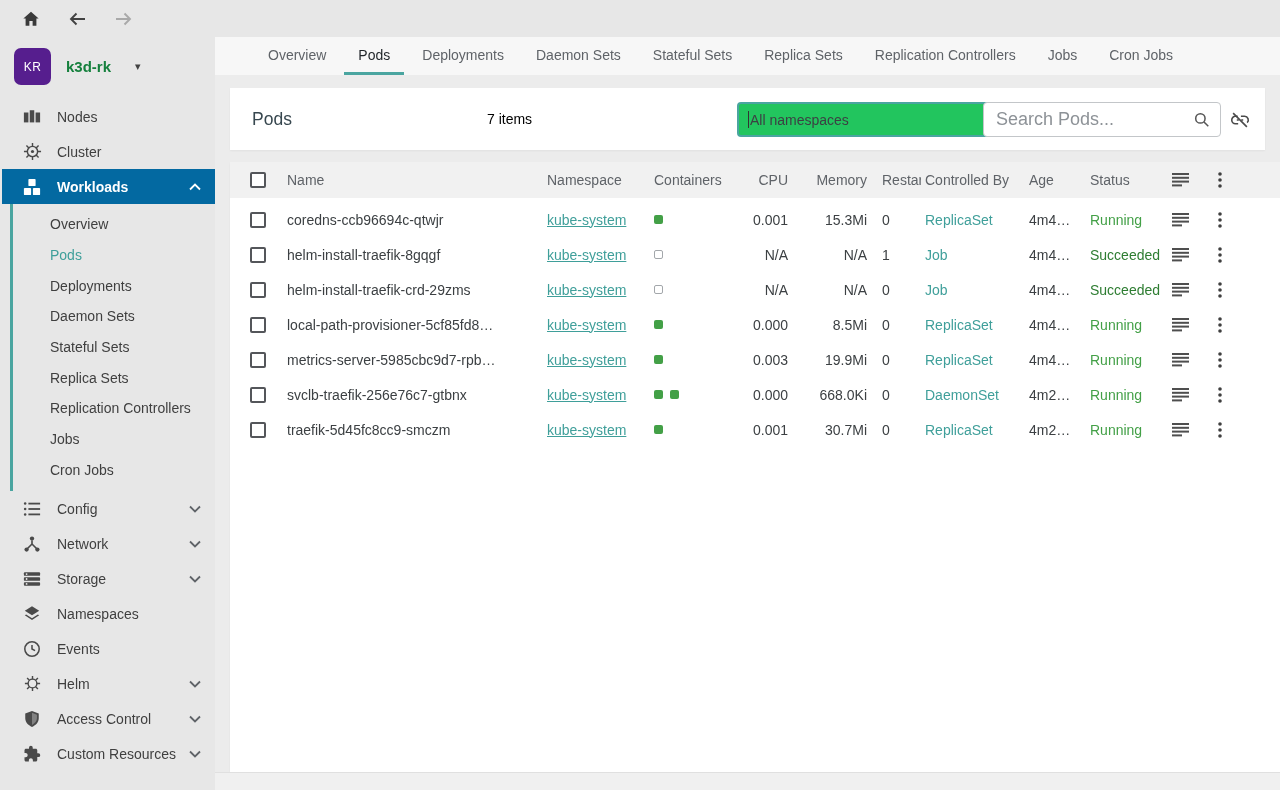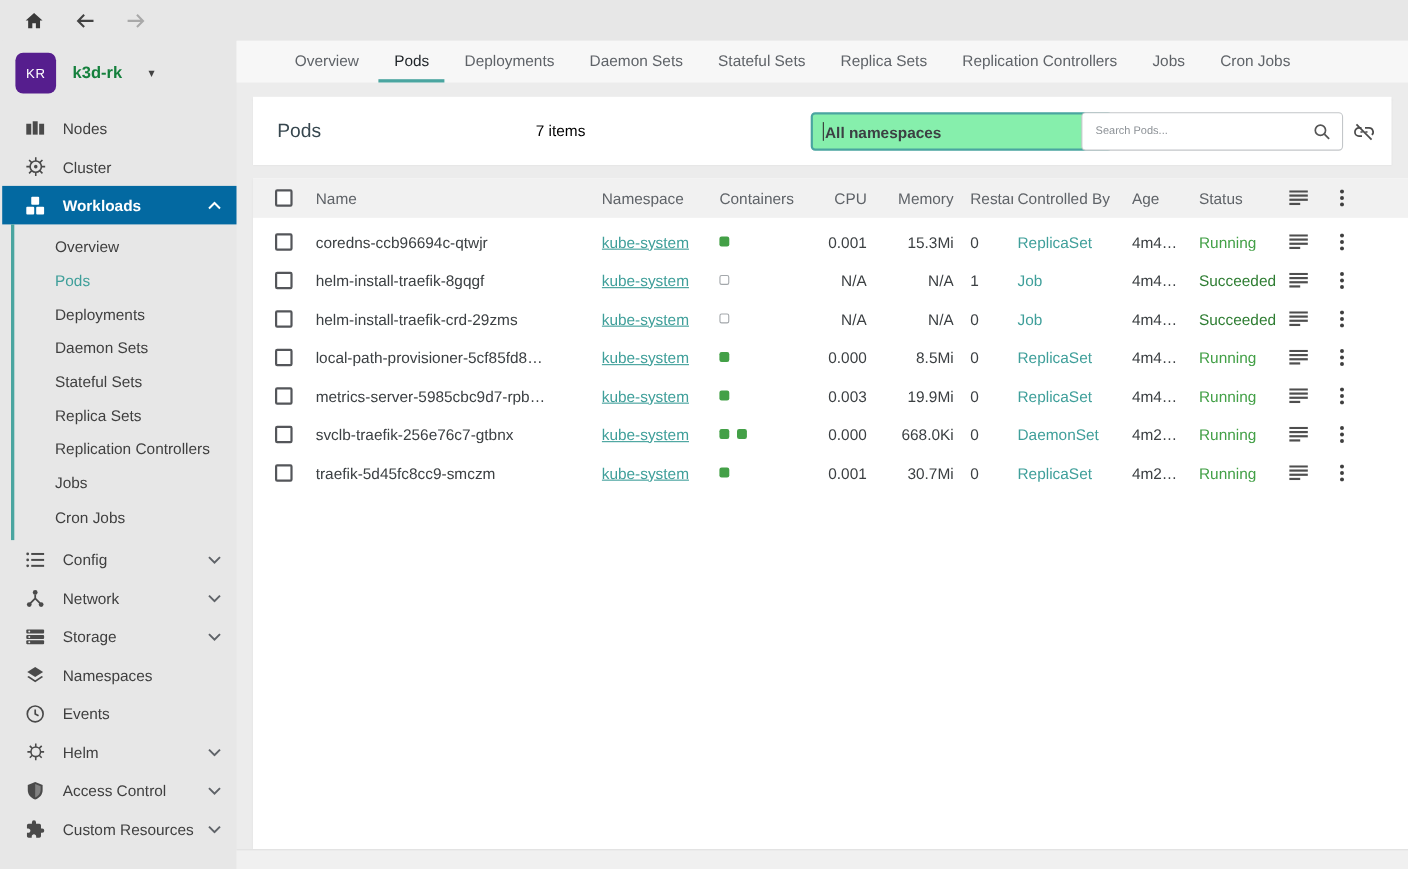"All namespaces" .ns-select { background: #86efac -> #22c55e; font-weight: bold -> none }
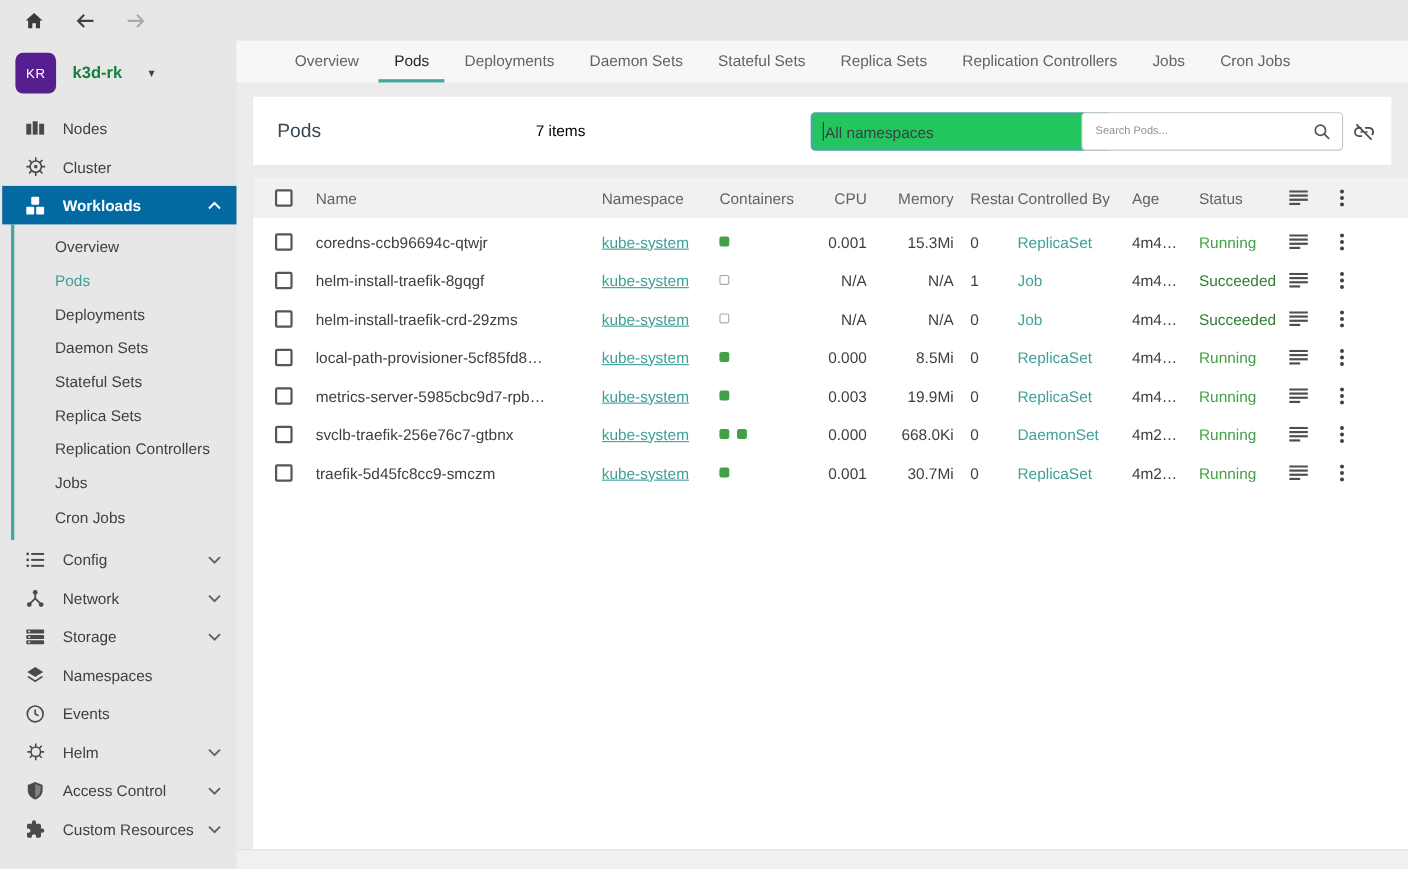"Search Pods..." .search-box .ph { font-size: 10px -> 18px }
